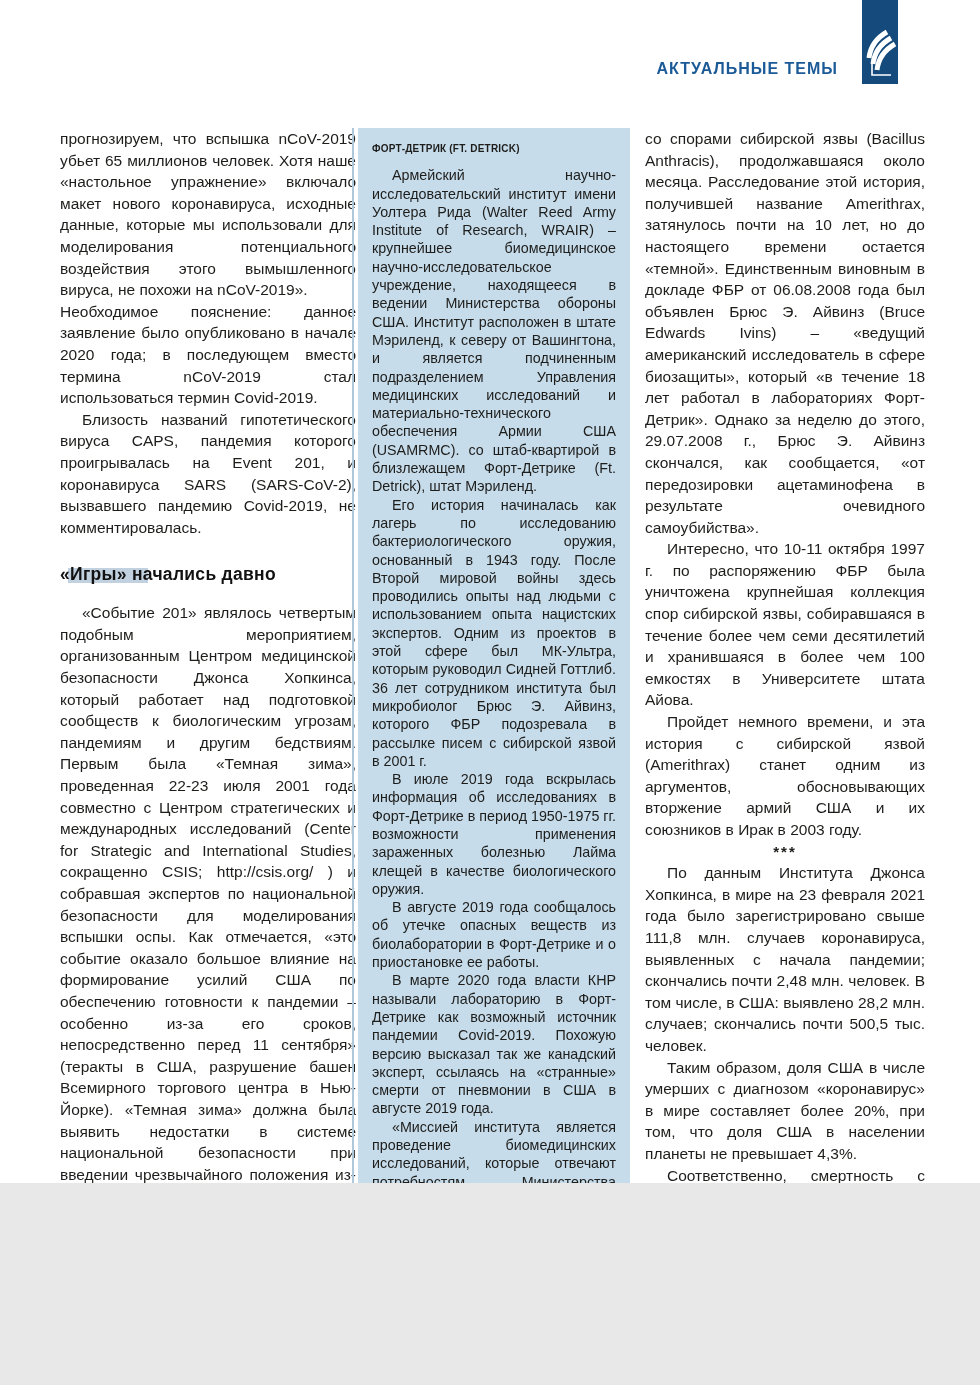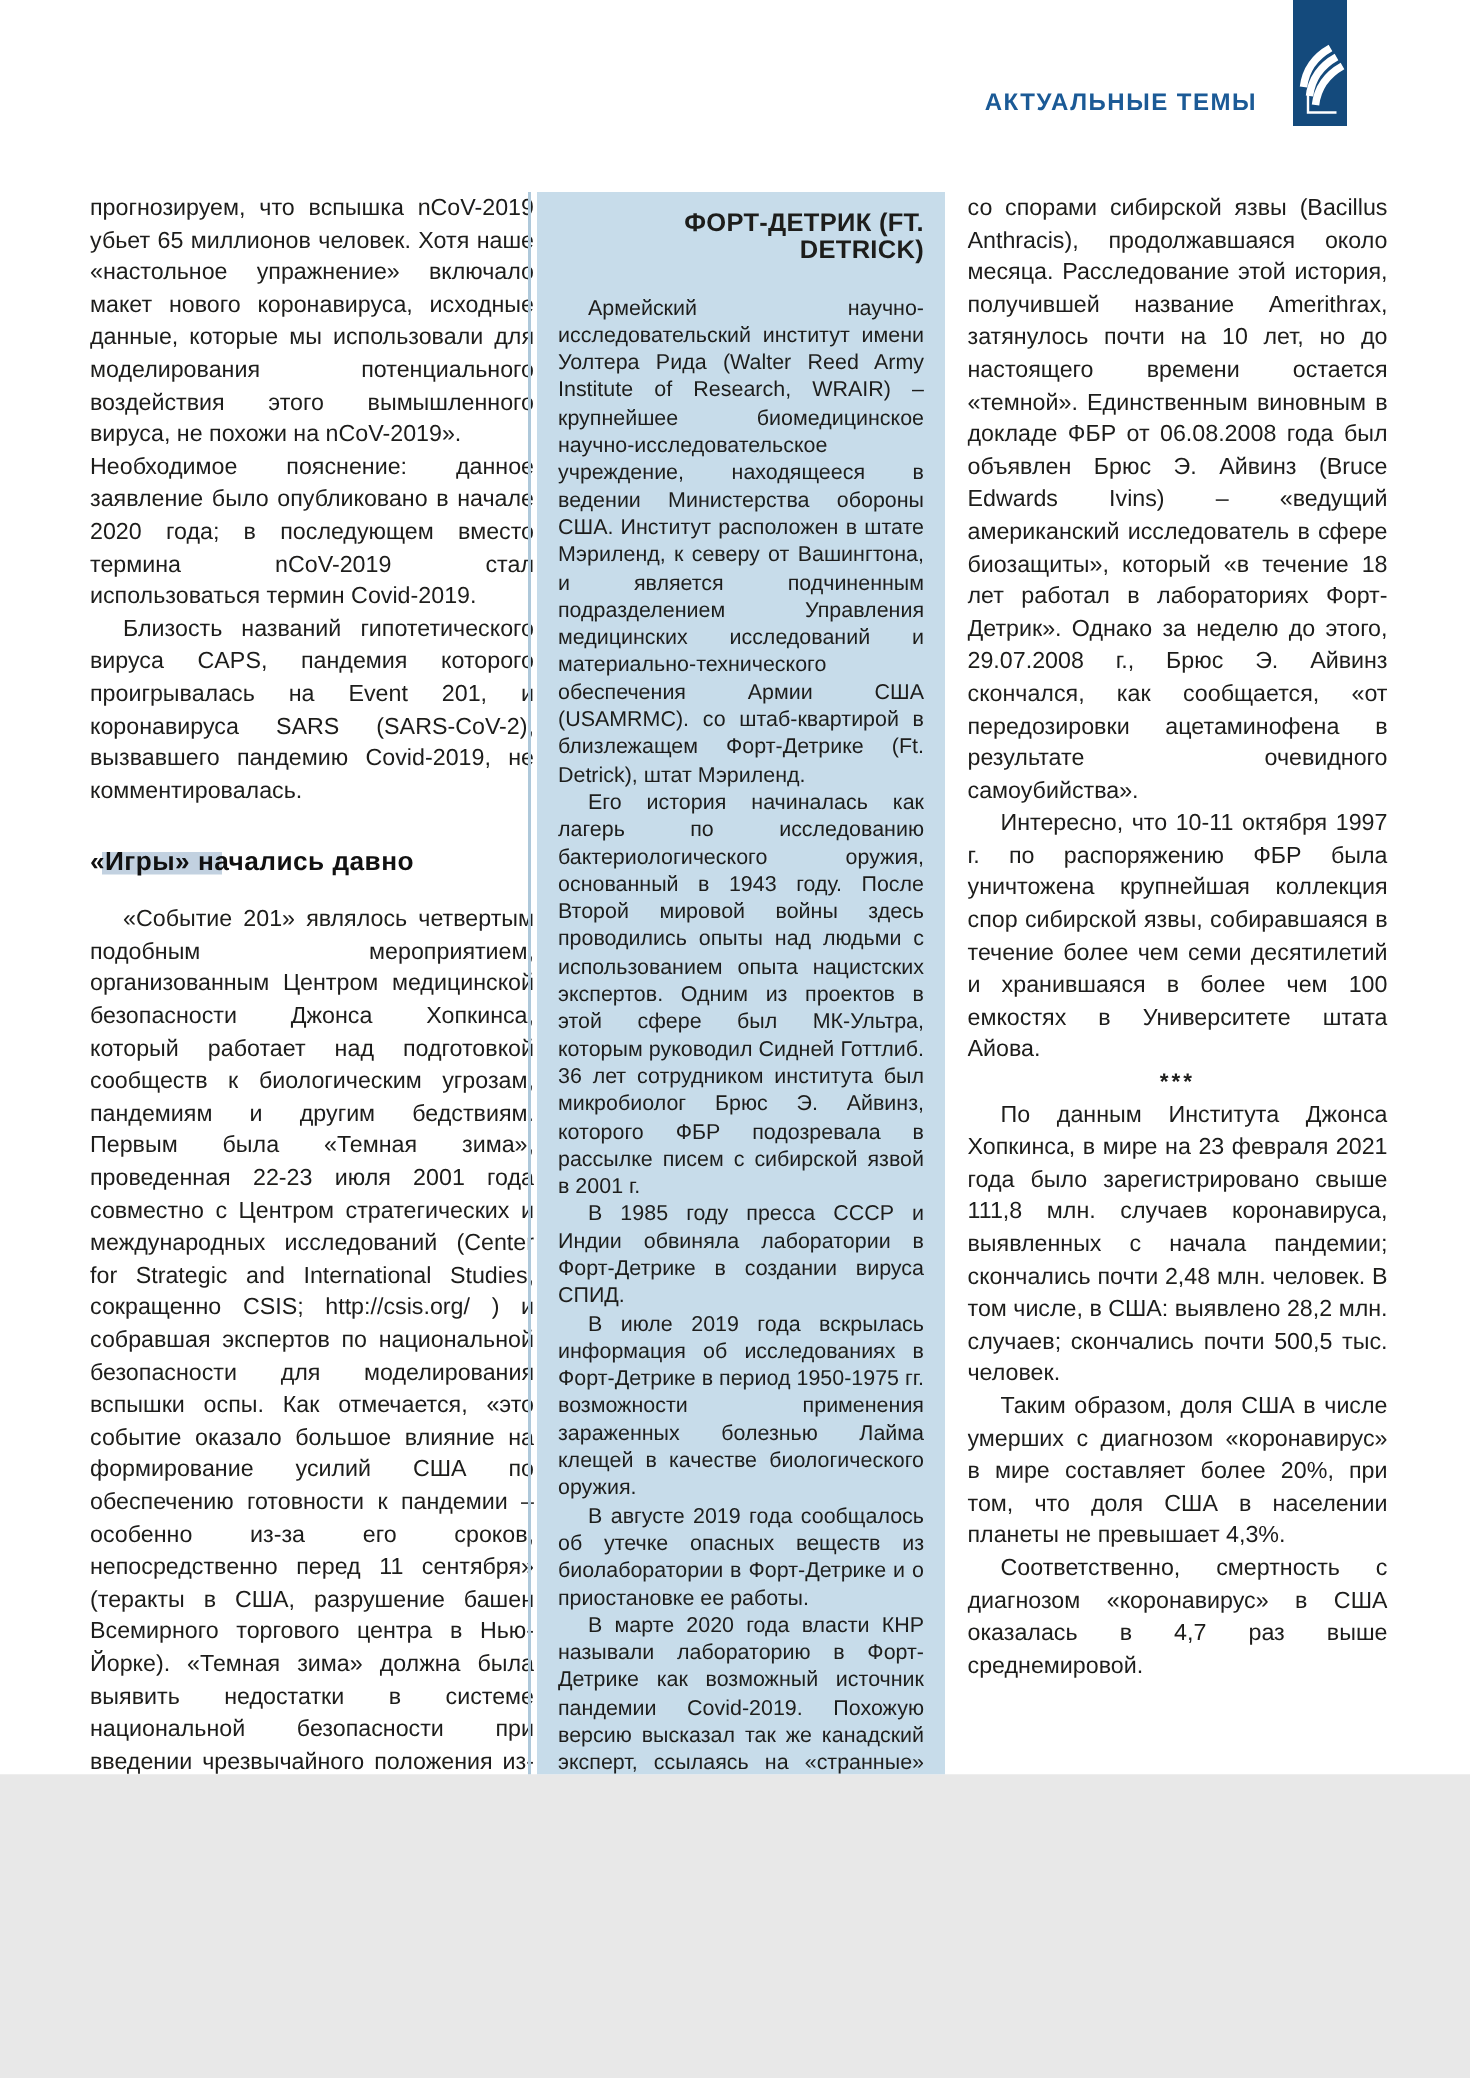"ФОРТ-ДЕТРИК (FT. DETRICK)" .infobox .box-title { font-size: 17px -> 10px; margin-bottom: 20px -> 8px; text-align: right -> left }
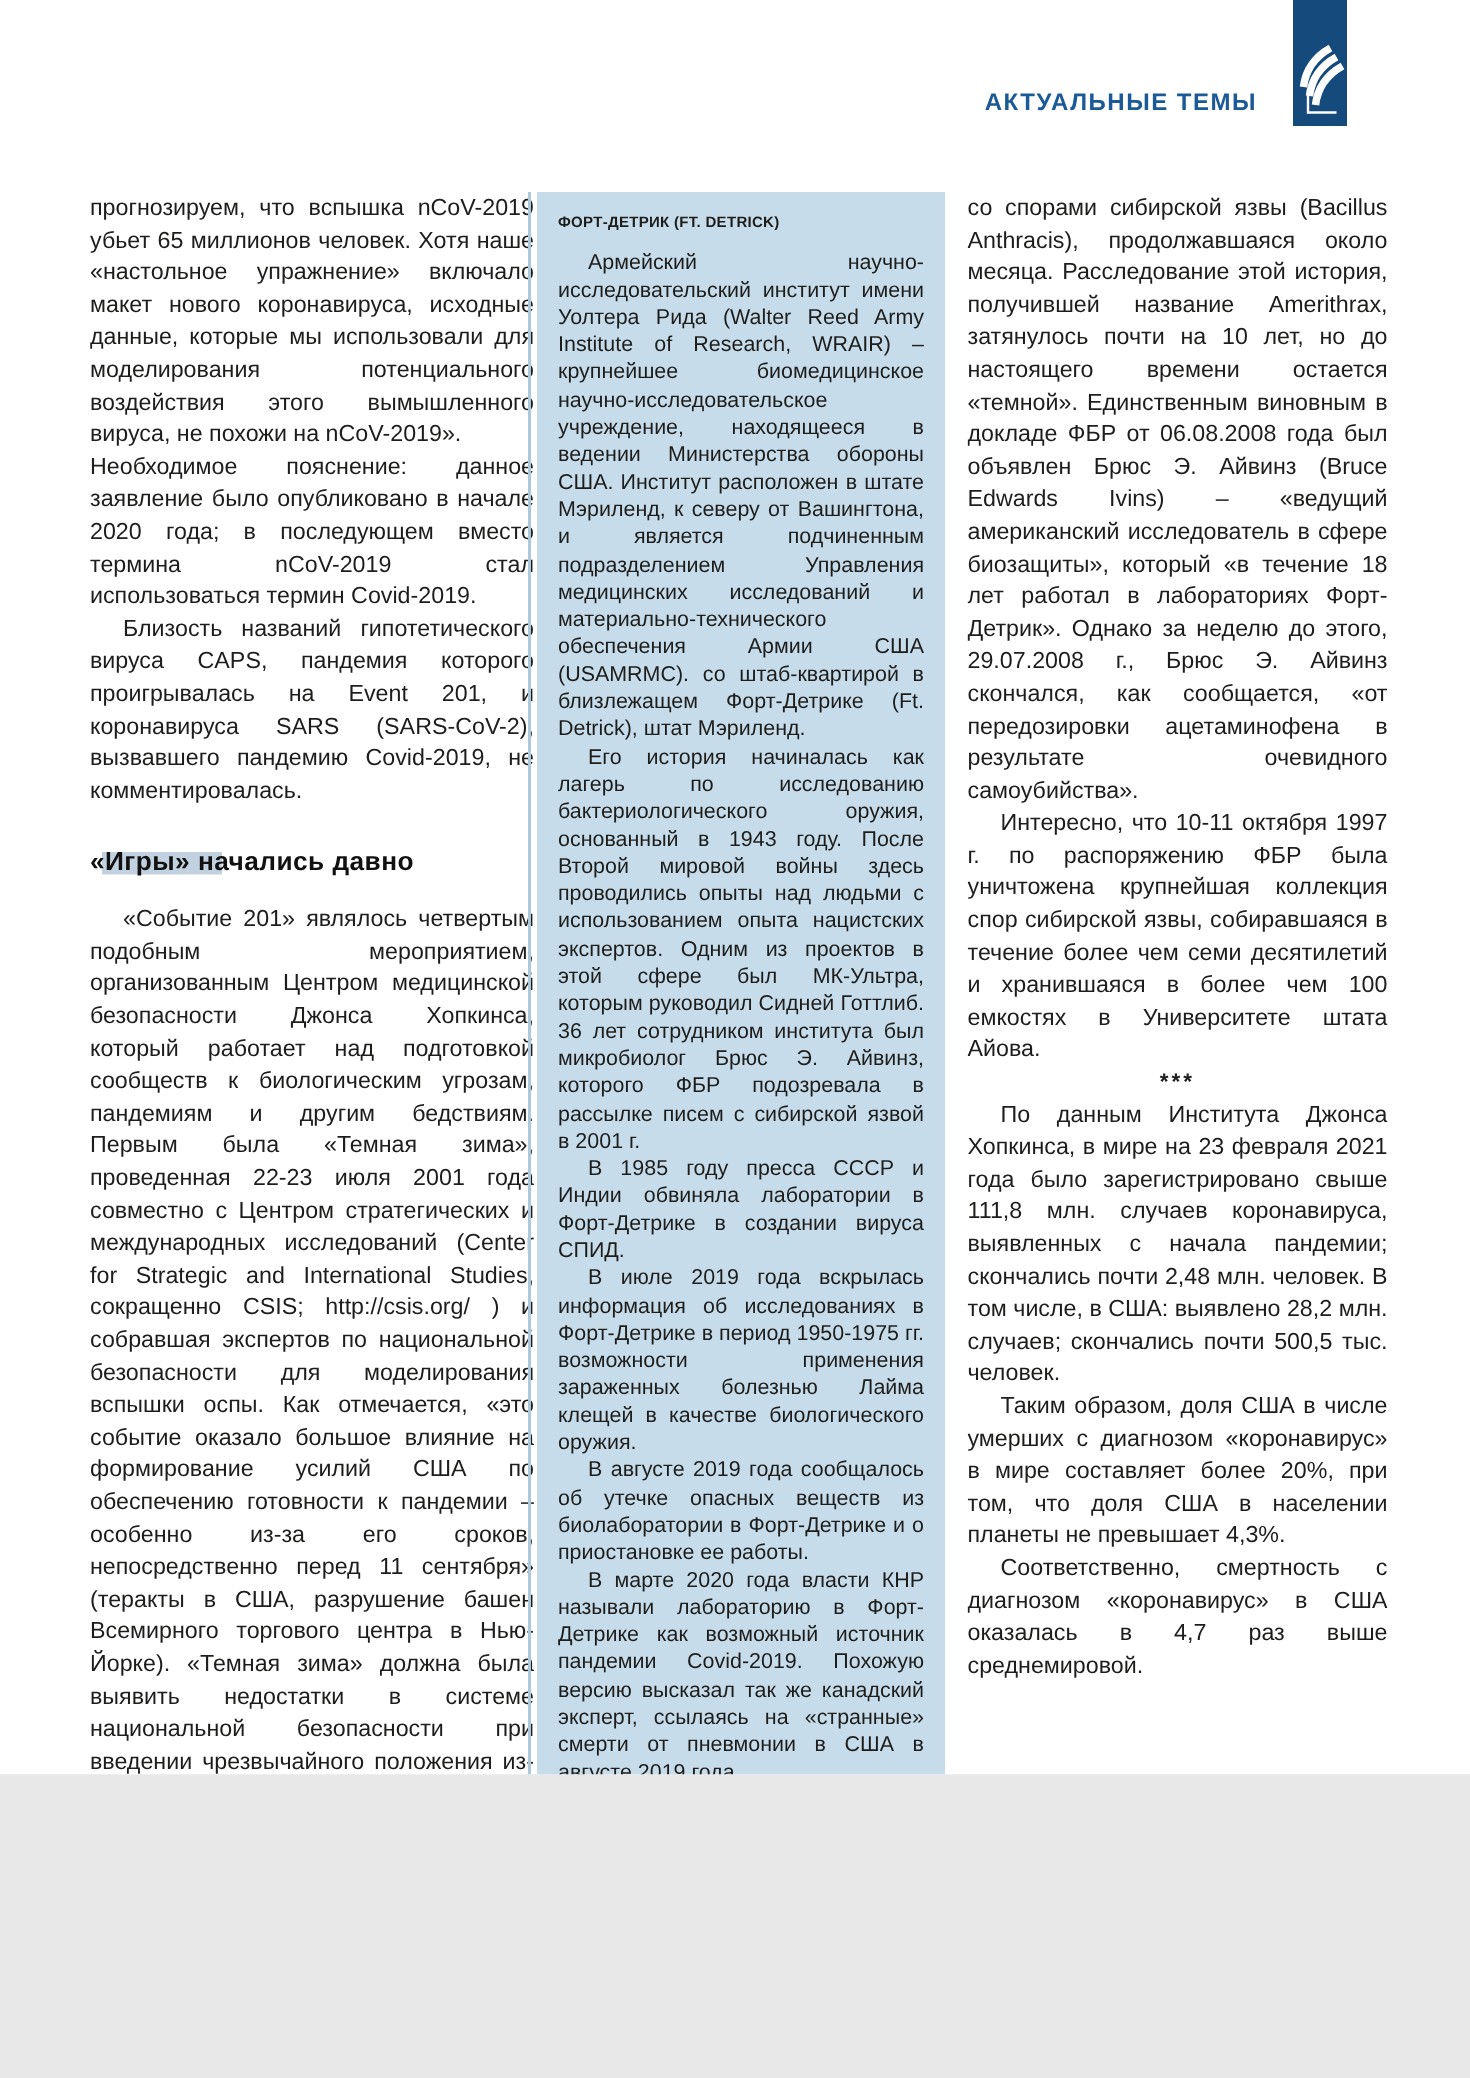"Пройдет немного времени, и эта" p.para { html: none -> <p>Пройдет немного времени, и эта история с сибирской язвой (Amerithrax) станет одним из аргументов, обосновывающих вторжение армий США и их союзников в Ирак в 2003 году.</p> }
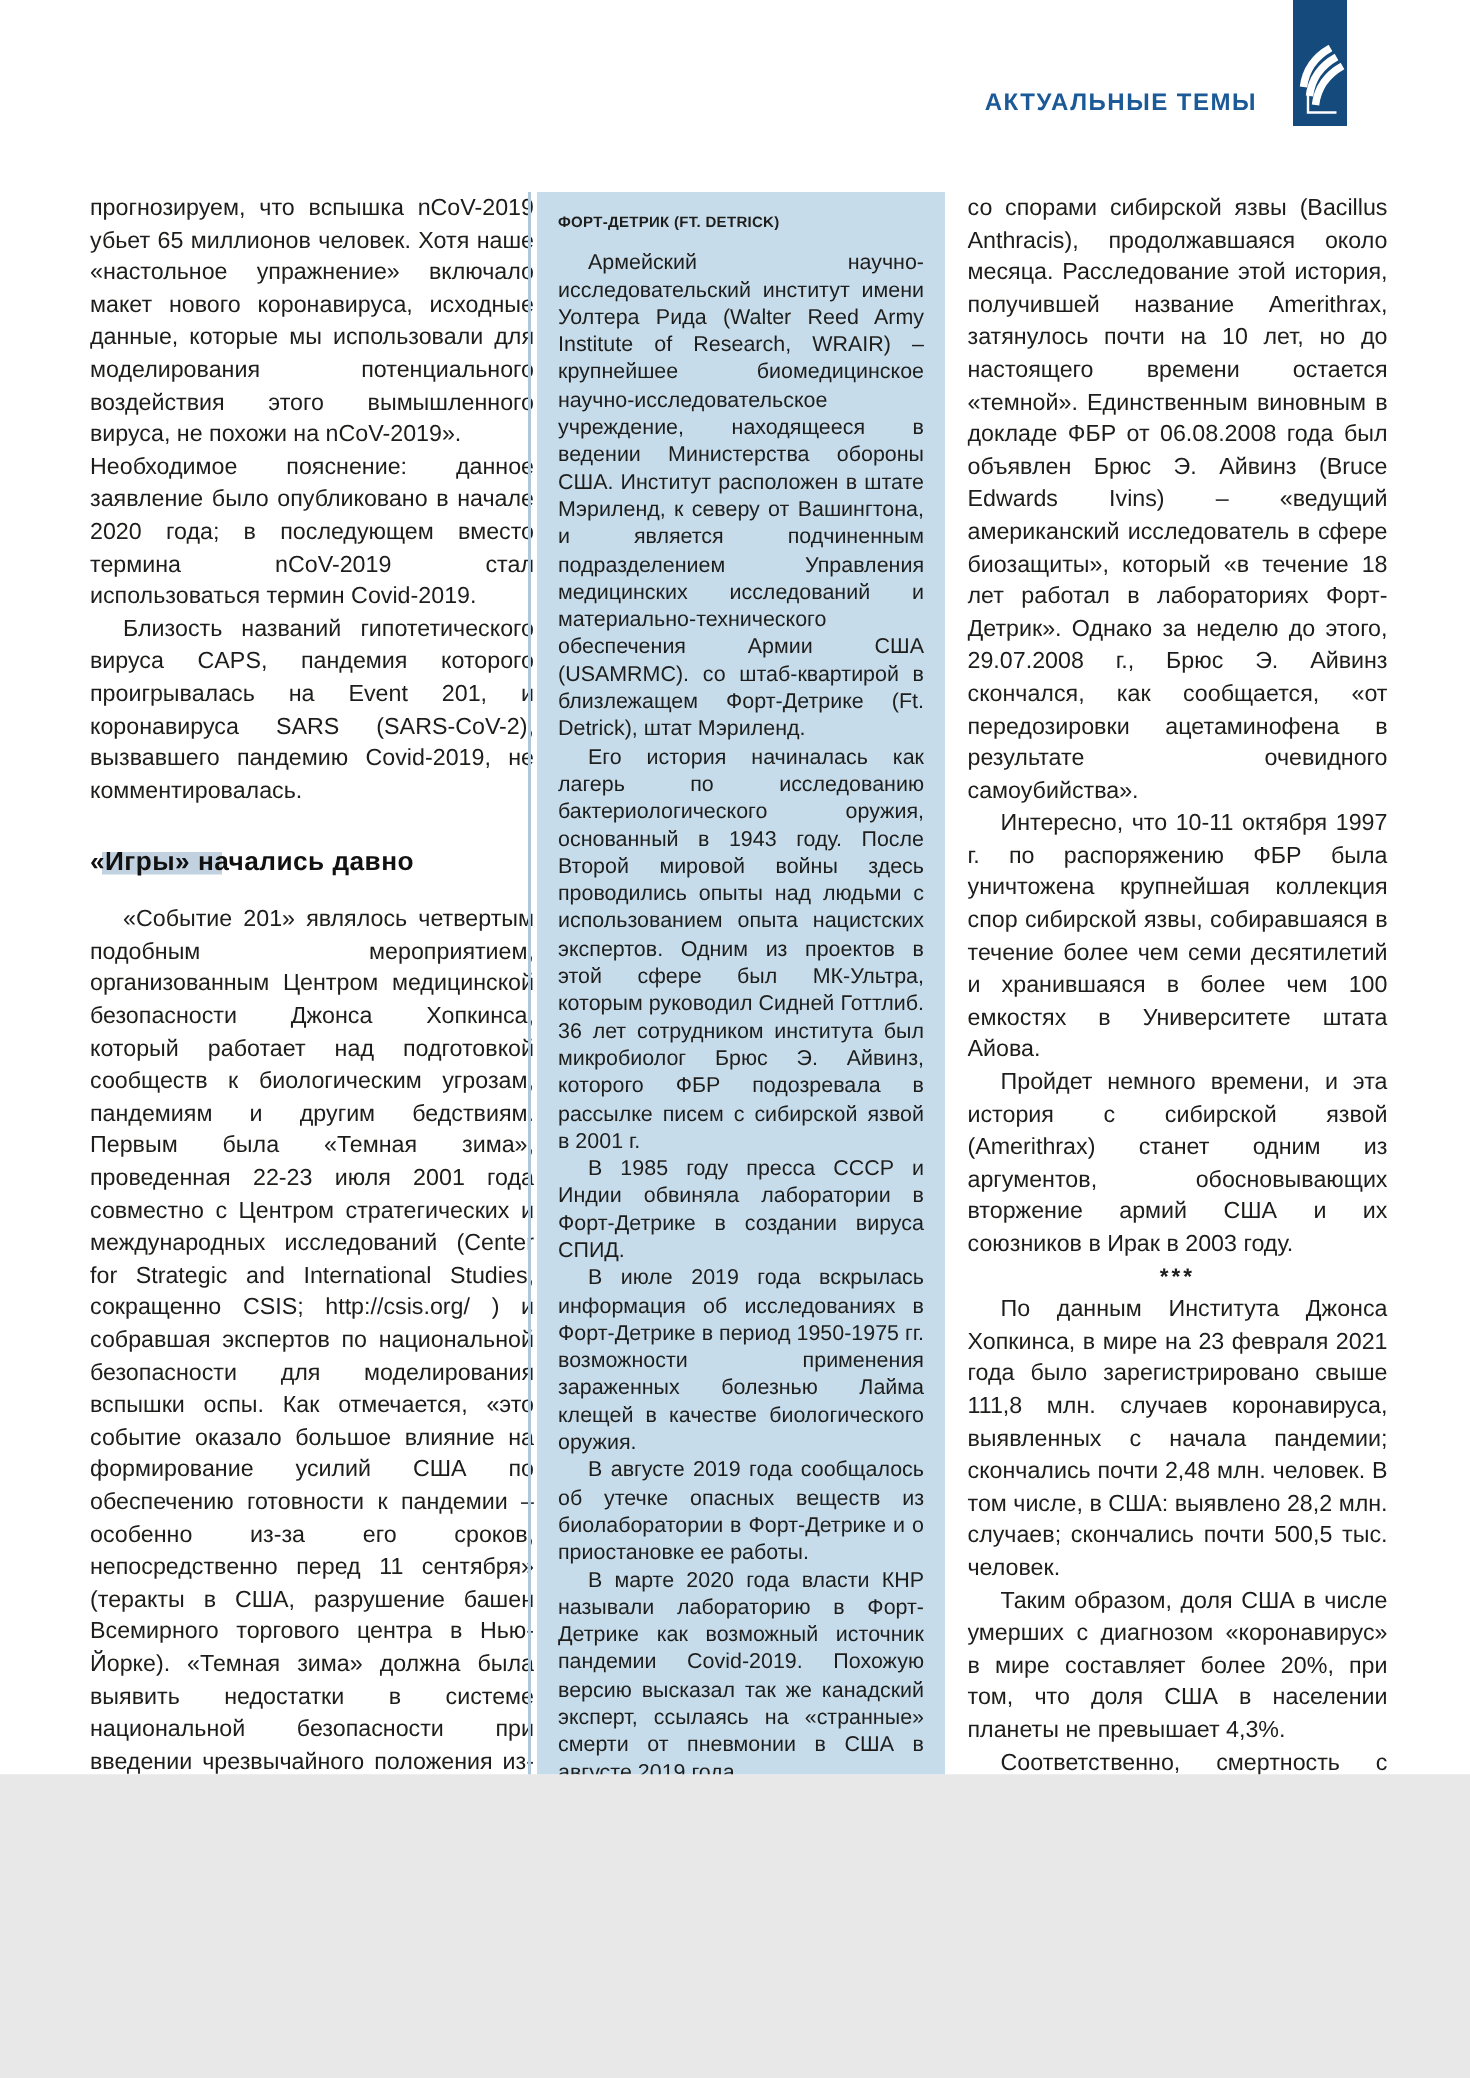"В 1985 году пресса СССР" p.para { html: <p>В 1985 году пресса СССР и Индии обвиняла лаборатории в Форт-Детрике в создании вируса СПИД.</p> -> none }
